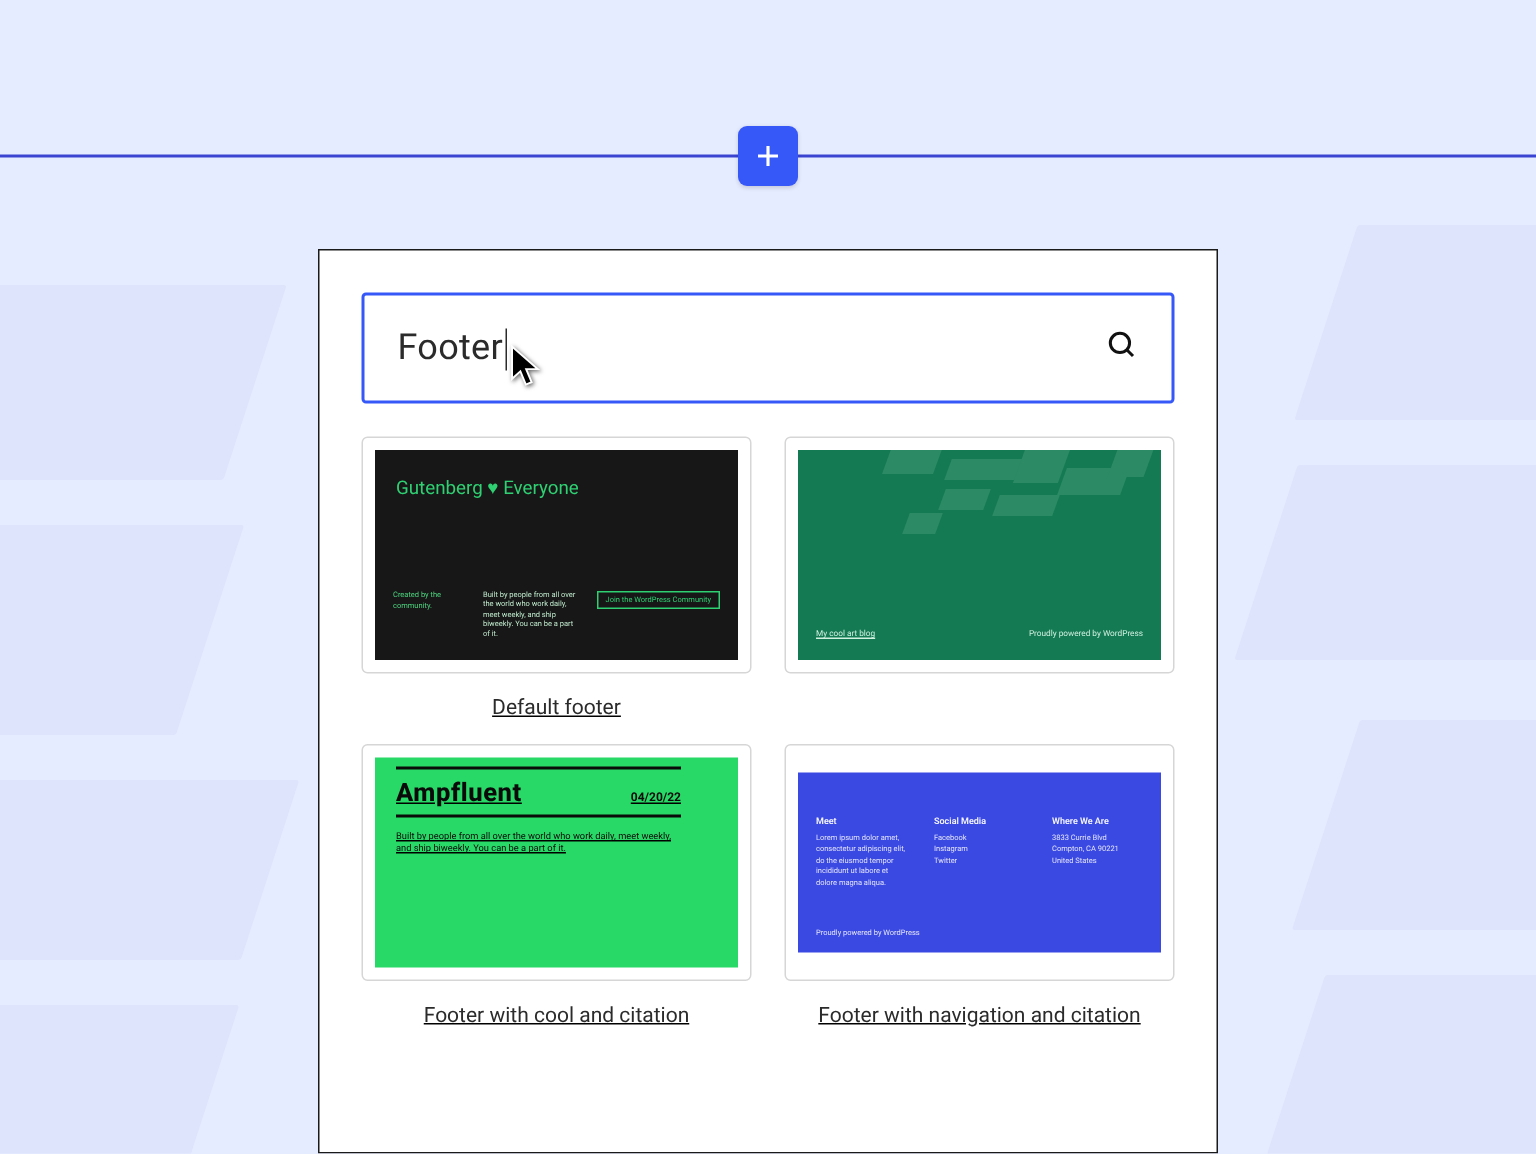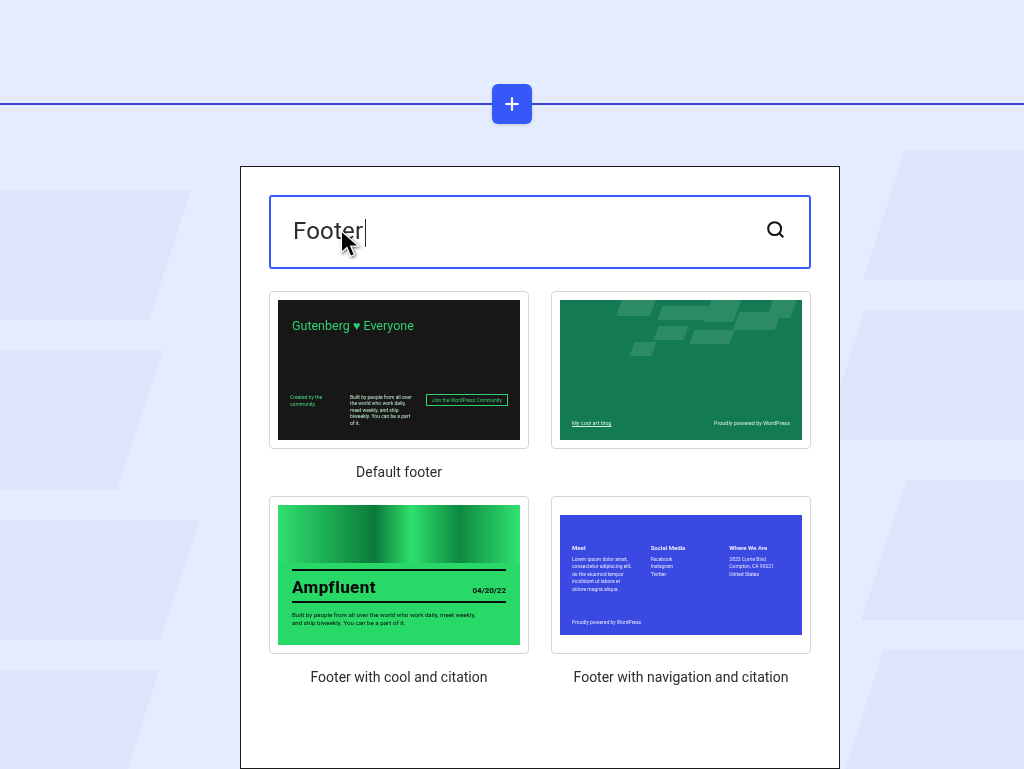"Footer" .panel { margin-left: 28px -> none }
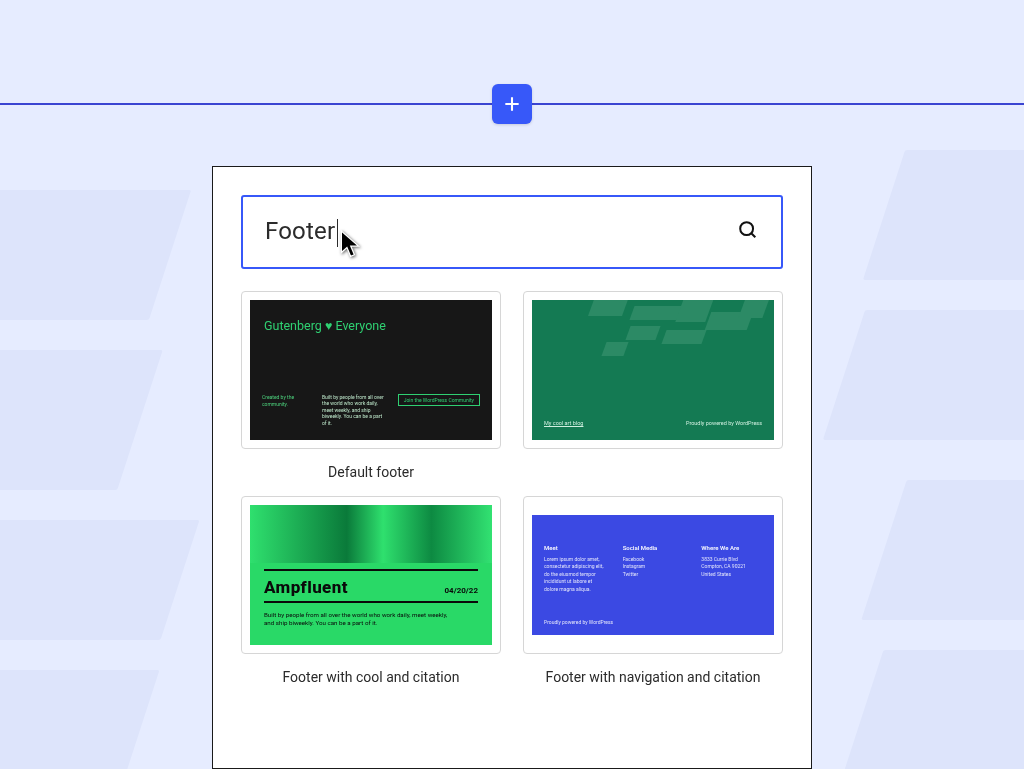"Gutenberg ♥ Everyone" .grid { text-decoration: none -> underline }
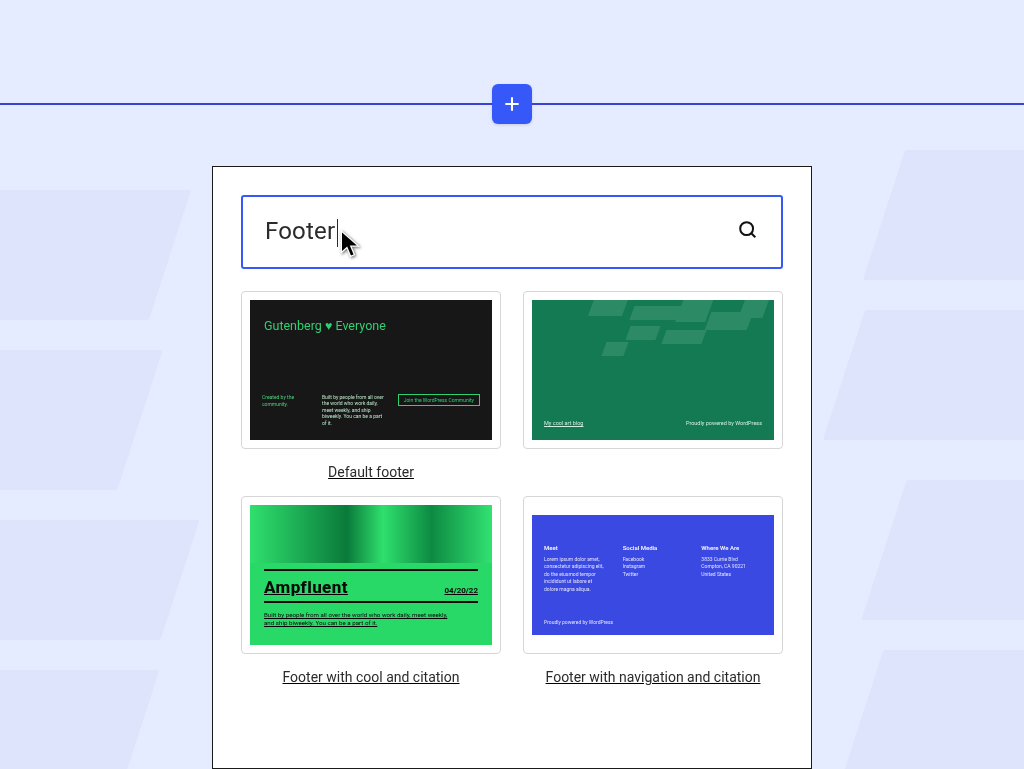"Ampfluent" .t3 { flex-direction: column -> row }
